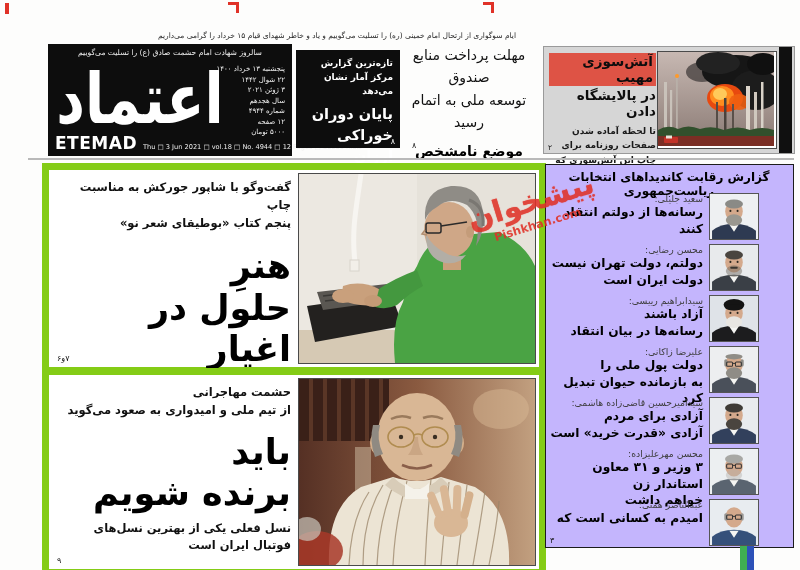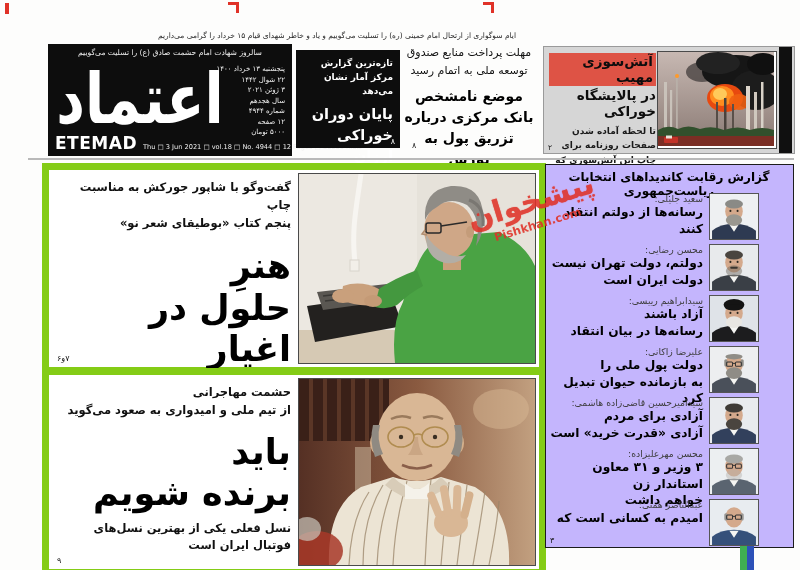"مهلت پرداخت منابع صندوق" #bourse .k { font-size: 11px -> 14px }
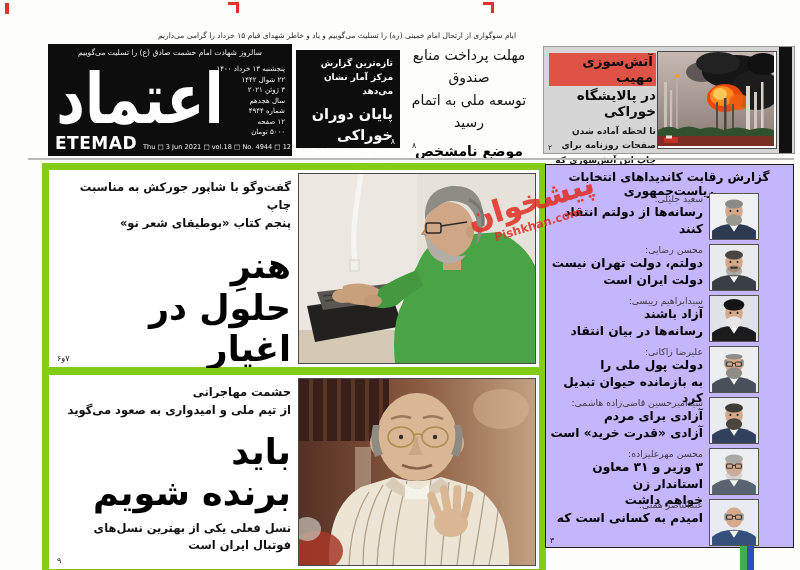"در پالایشگاه خوراکی" div.t2 { text: خوراکی -> دادن }
